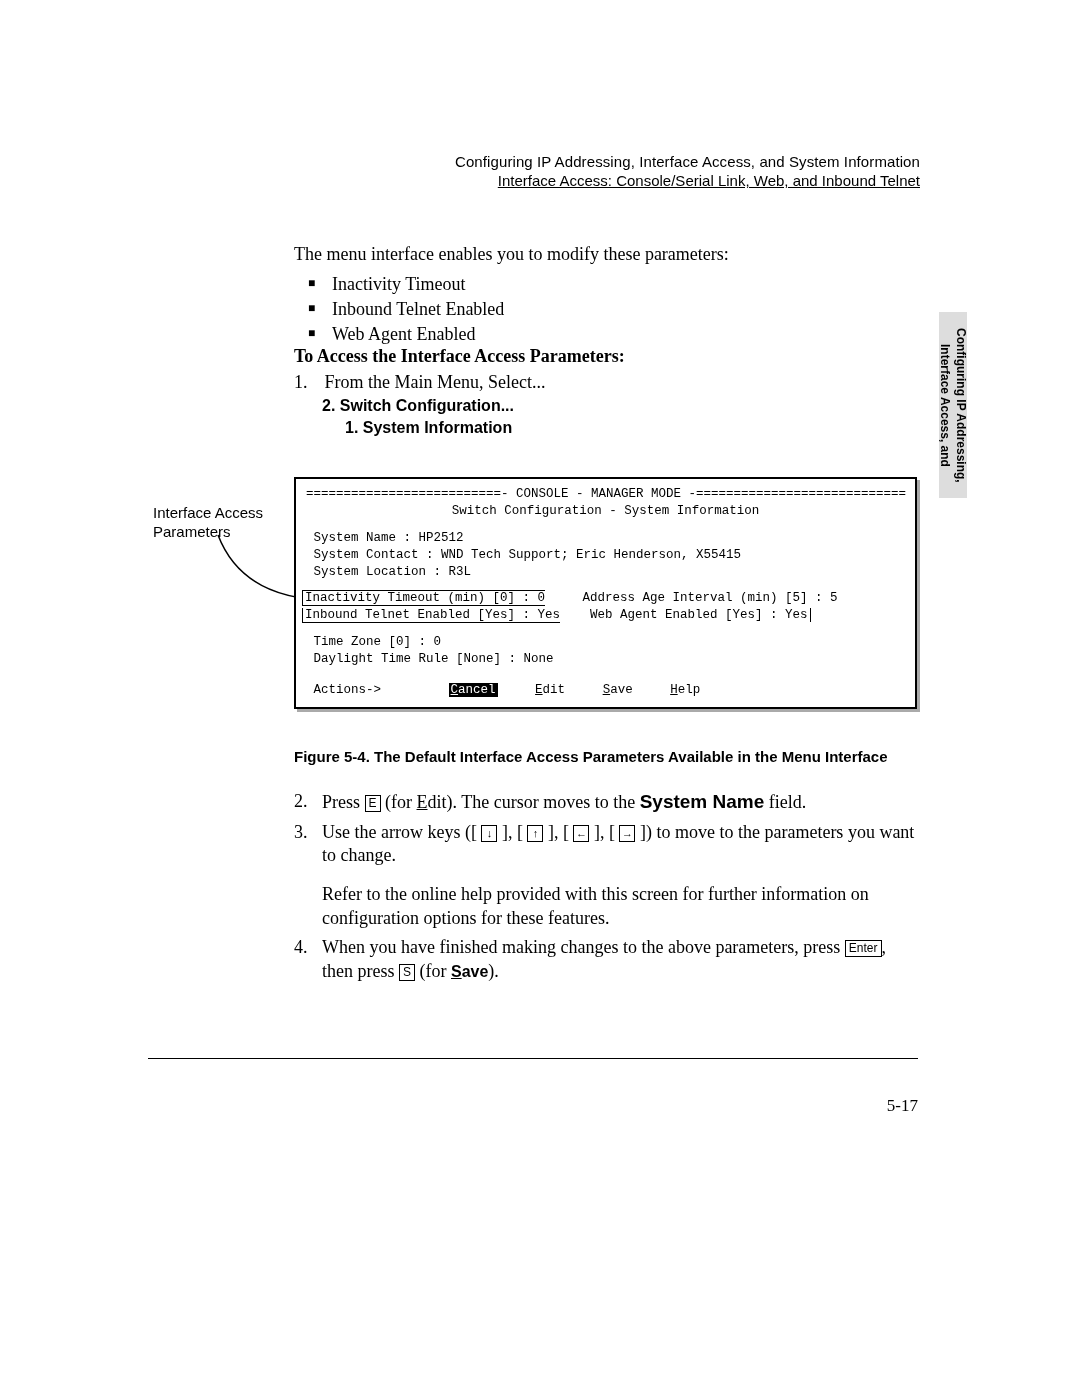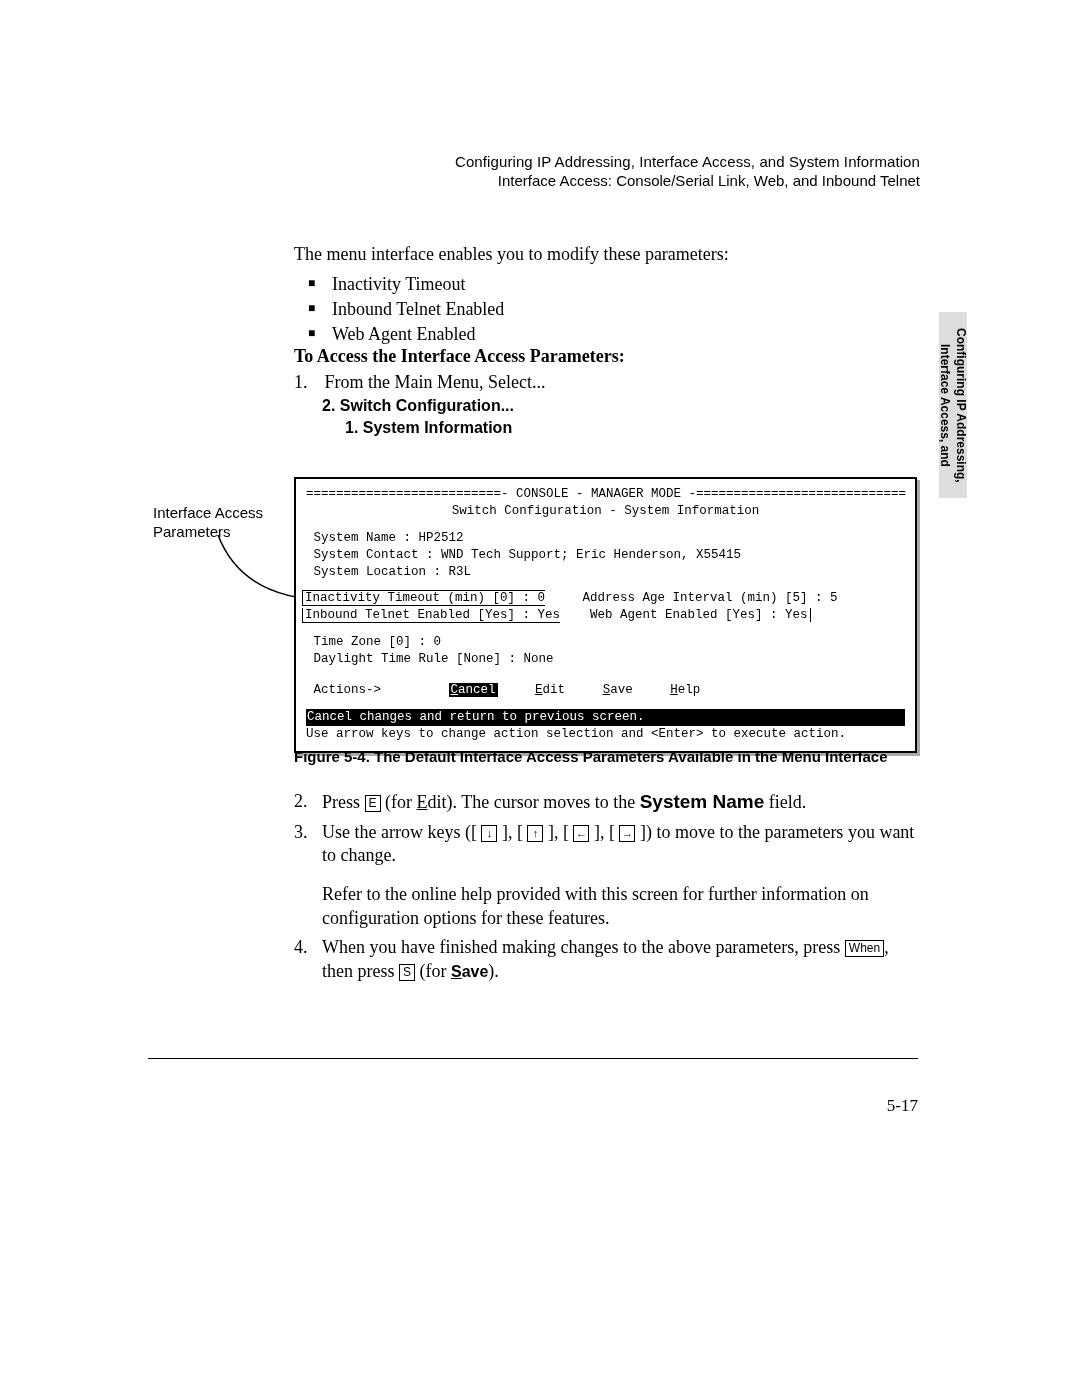"Interface Access: Console/Serial Link," .header .line2 { text-decoration: none -> underline }
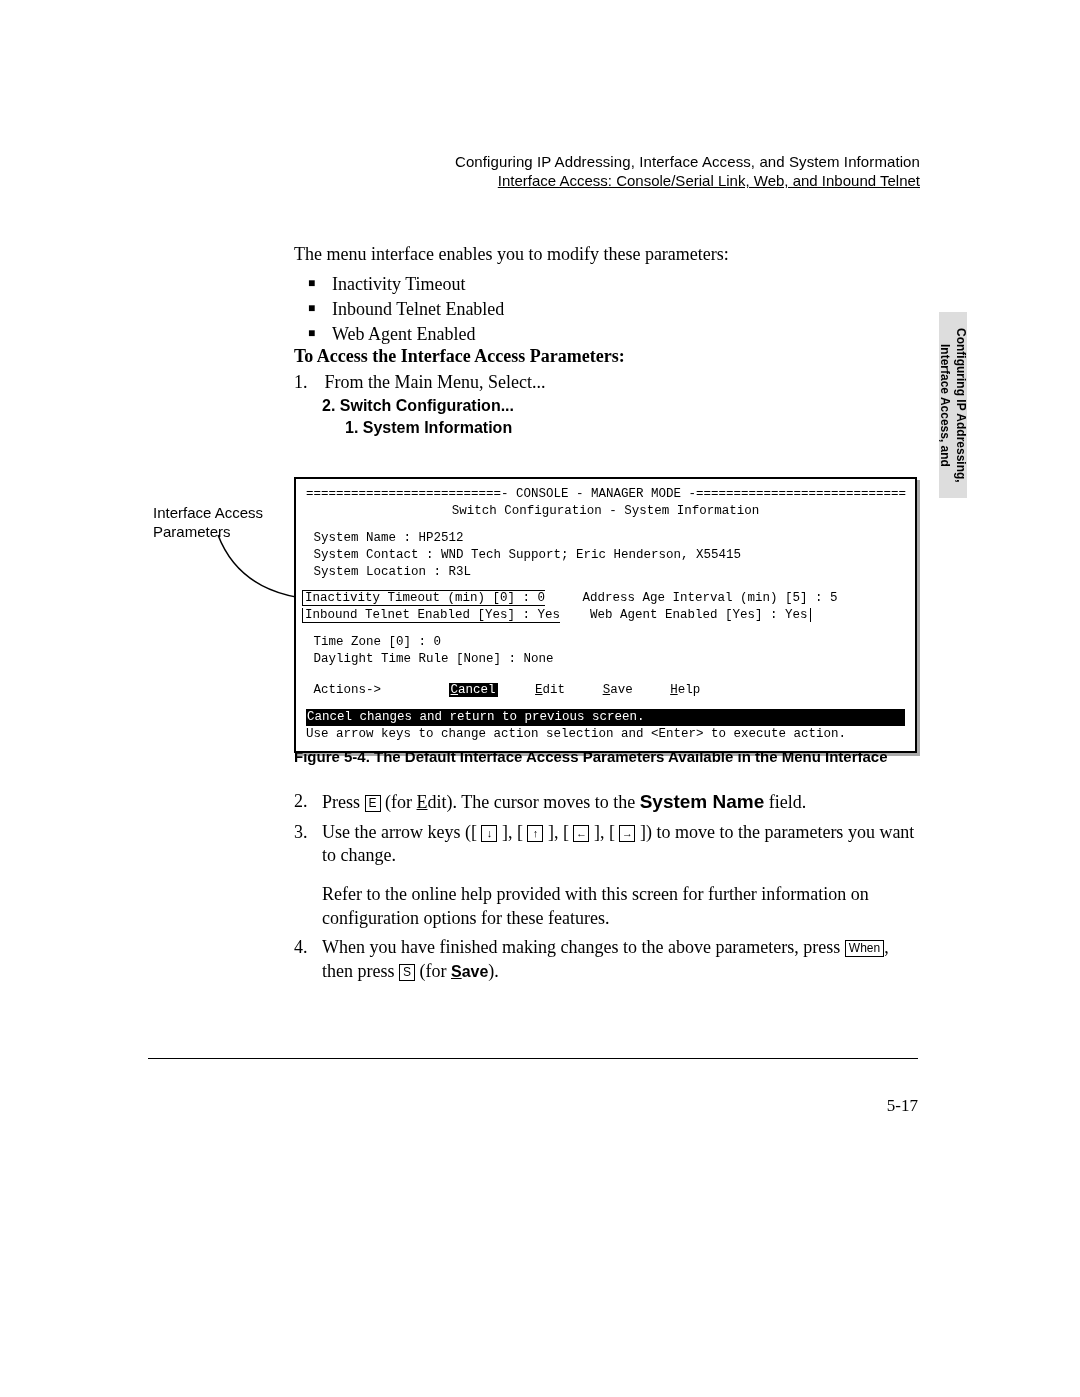"Cancel changes and return to" div.status-bar { html: <div> <span>Cancel changes and return to previous screen. </span> <span>Use arrow keys to change action selection and &lt;Enter&gt; to execute action.</span> </div> -> none }
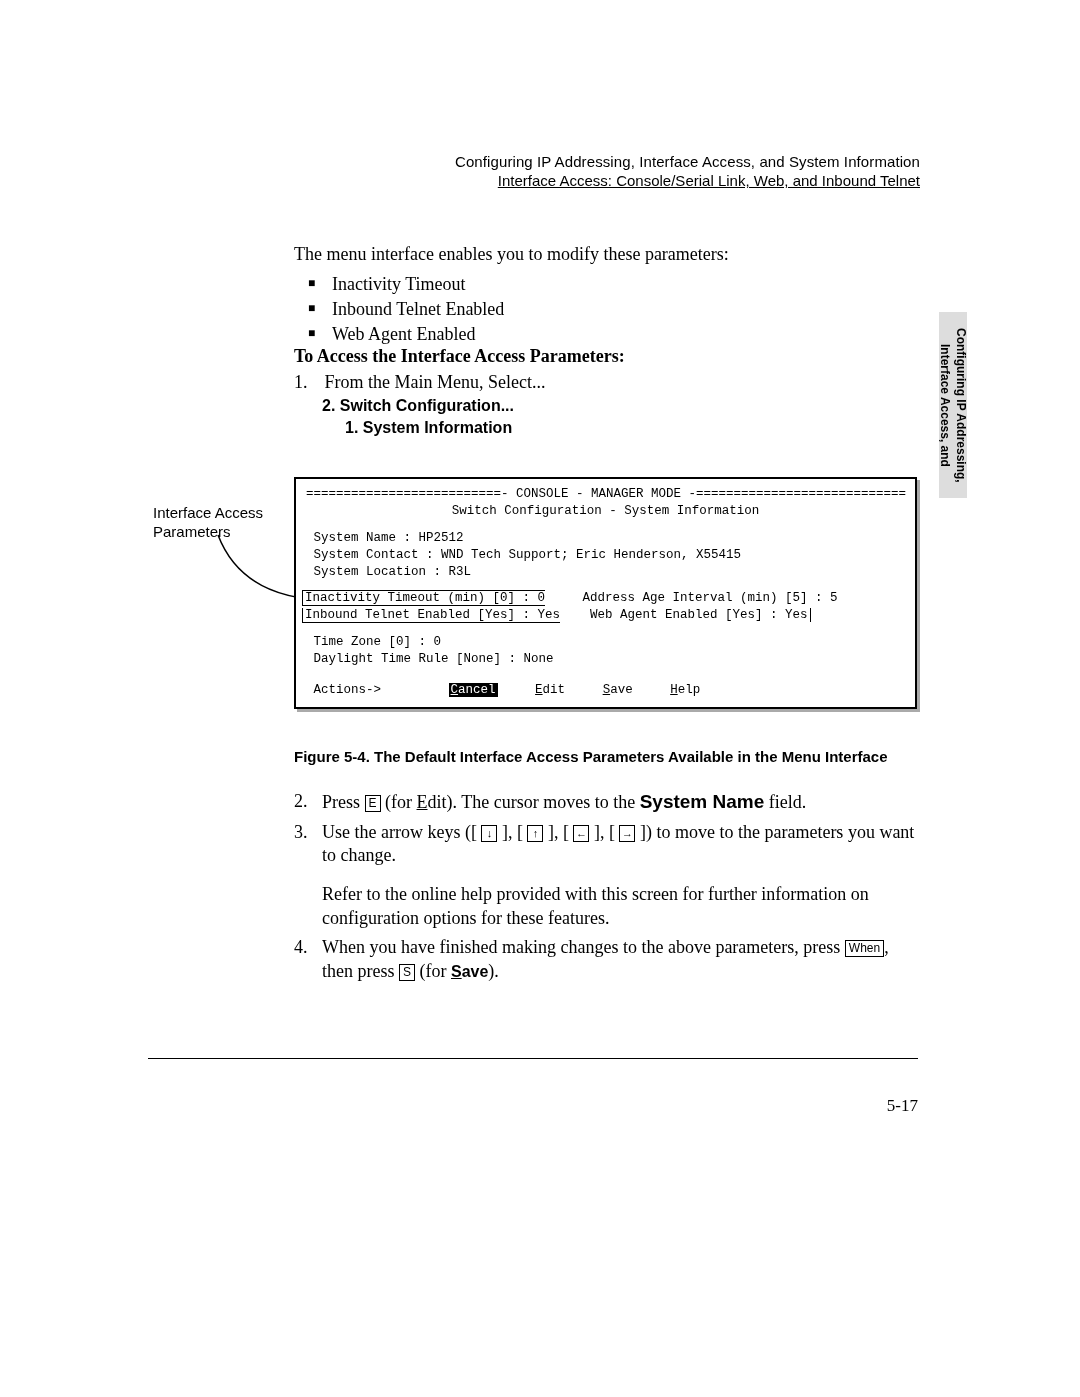"When" span.keycap { text: When -> Enter }
